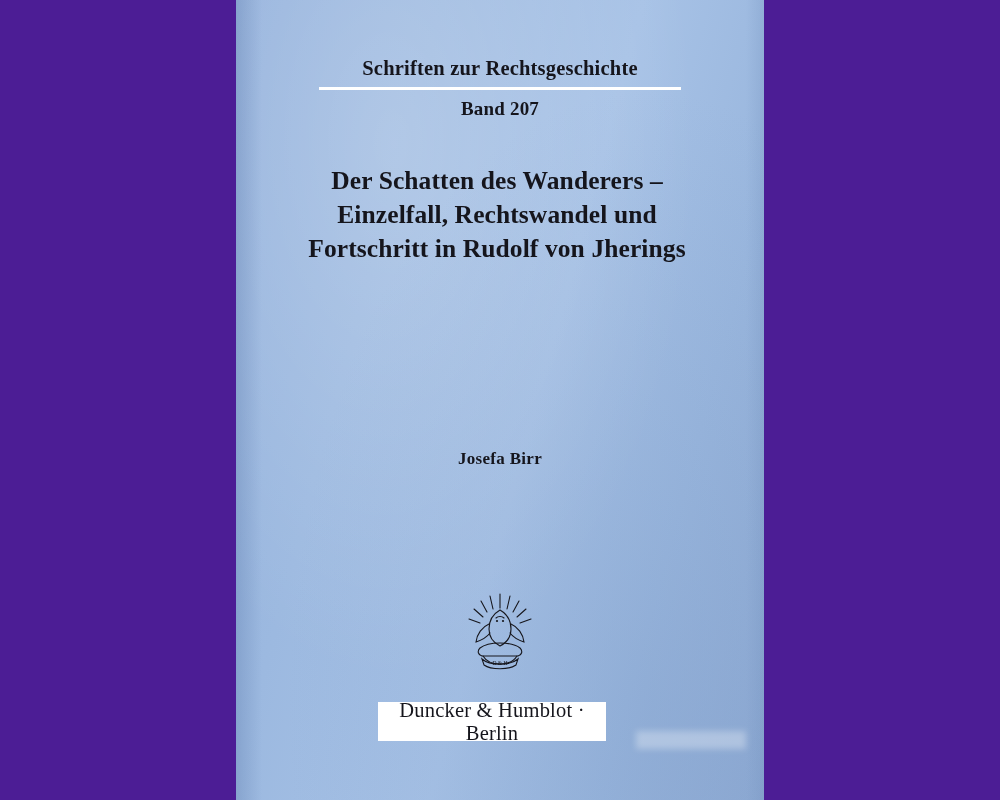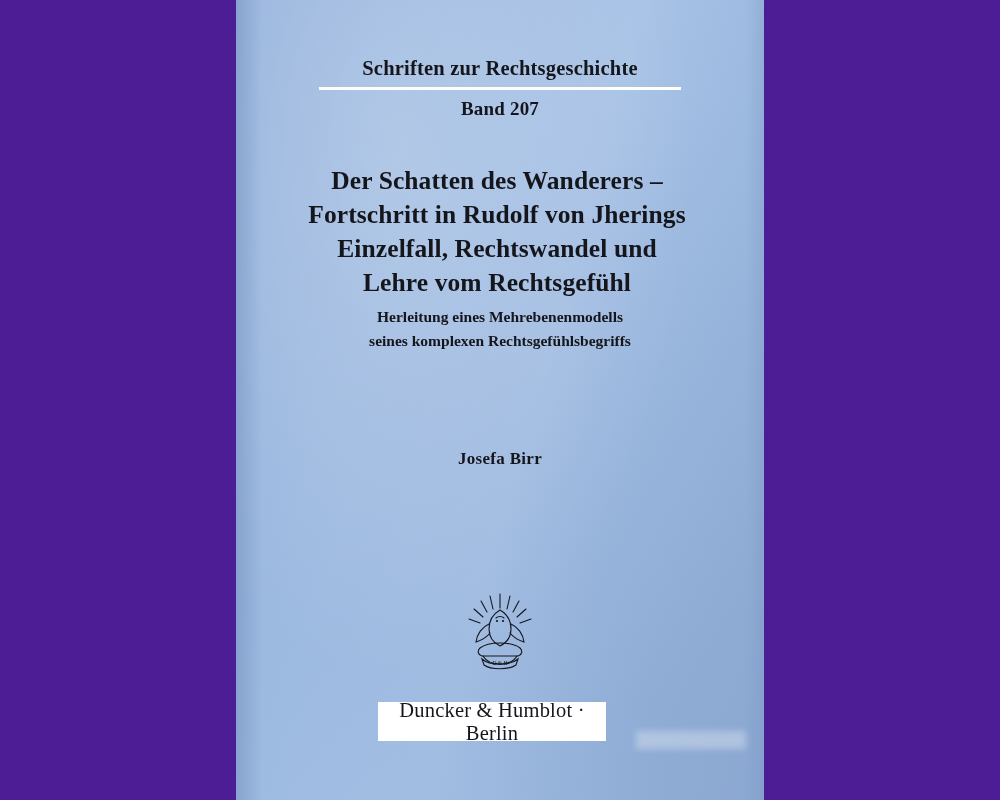"Fortschritt in Rudolf von Jherings" span.line { order: before "Einzelfall, Rechtswandel und" -> after "Einzelfall, Rechtswandel und" }
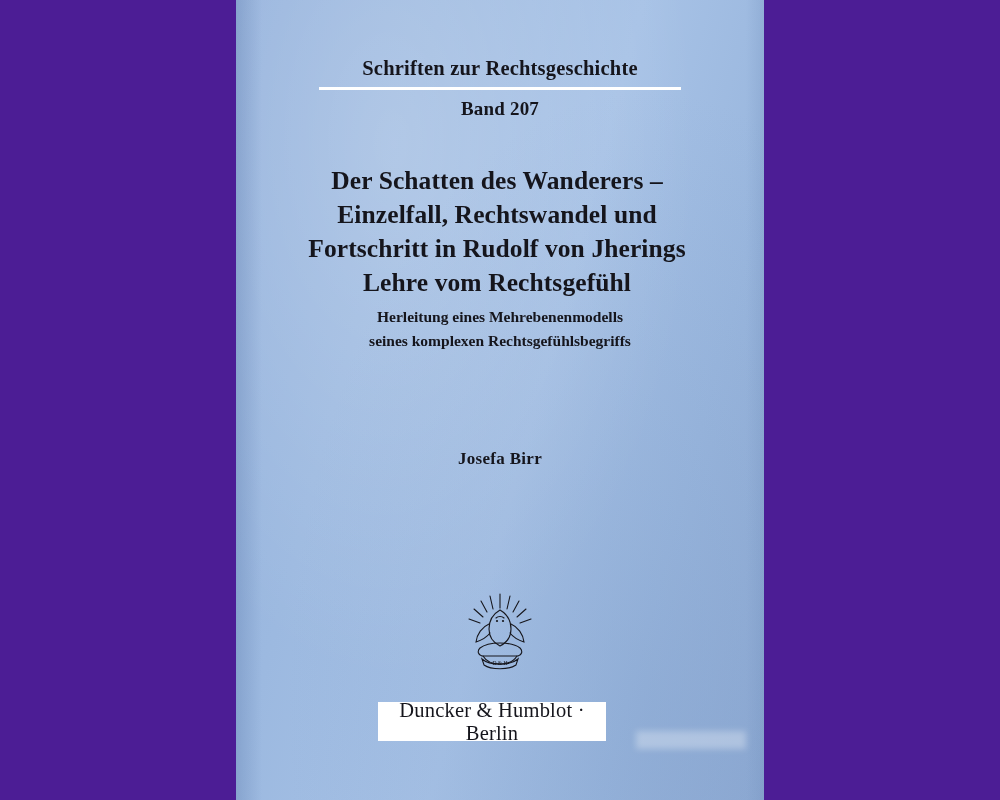"Lehre vom Rechtsgefühl" span.line { html: <span>Lehre vom Rechtsgefühl</span> -> none }
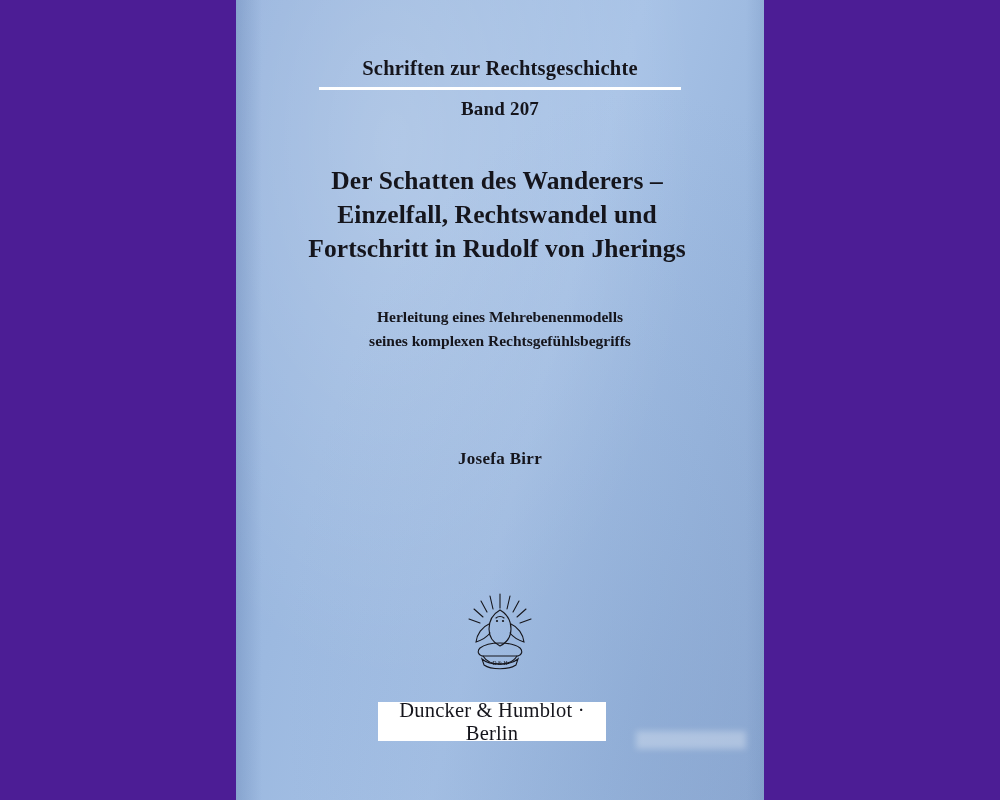"Herleitung eines Mehrebenenmodells" div.subtitle { html: <div> <span>Herleitung eines Mehrebenenmodells</span> <span>seines komplexen Rechtsgefühlsbegriffs</span> </div> -> none }
